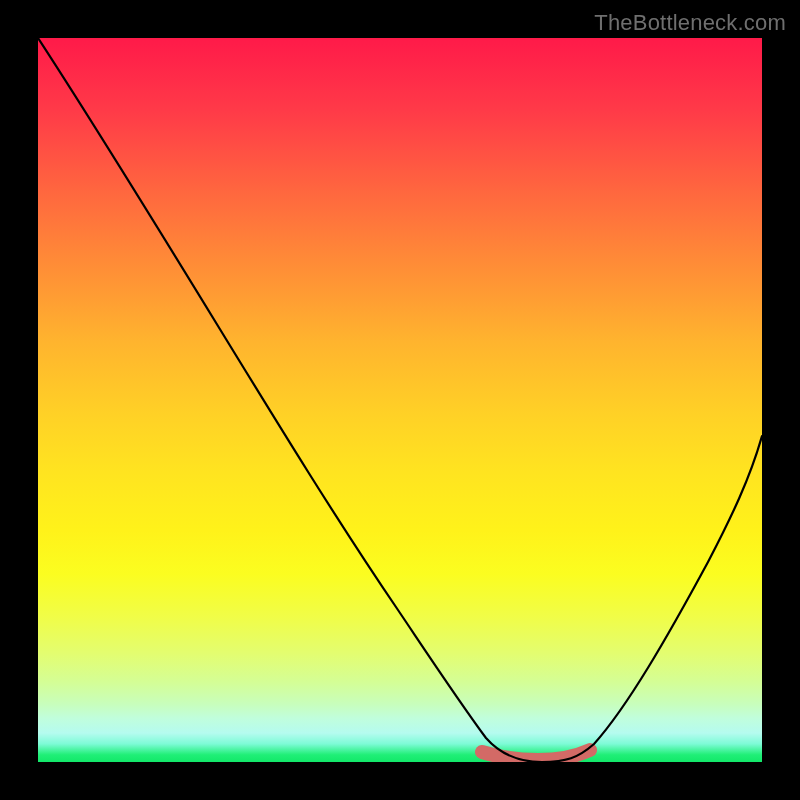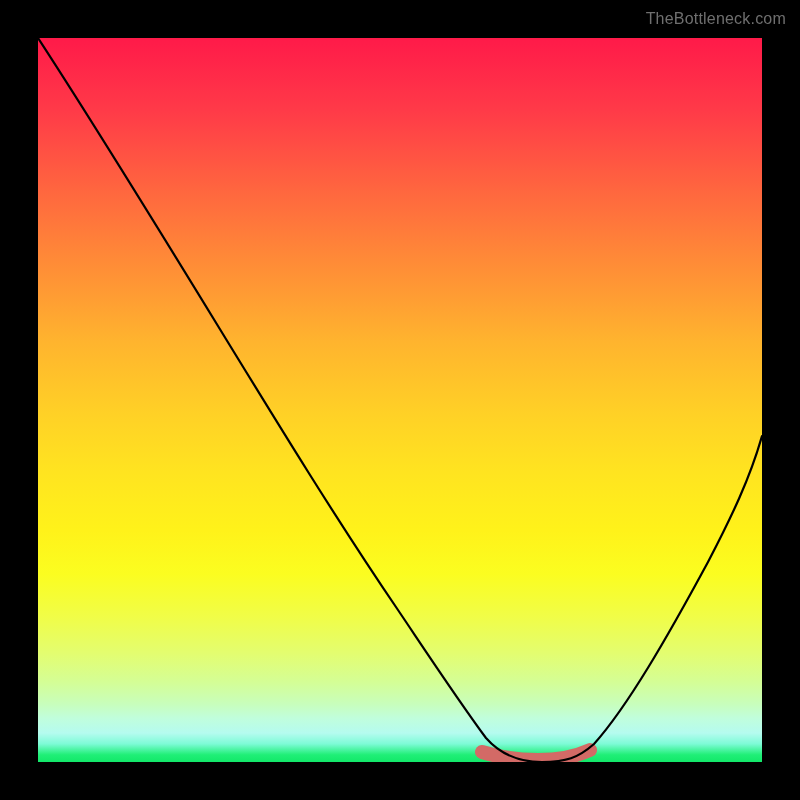"TheBottleneck.com" .watermark { font-size: 16px -> 22px }
